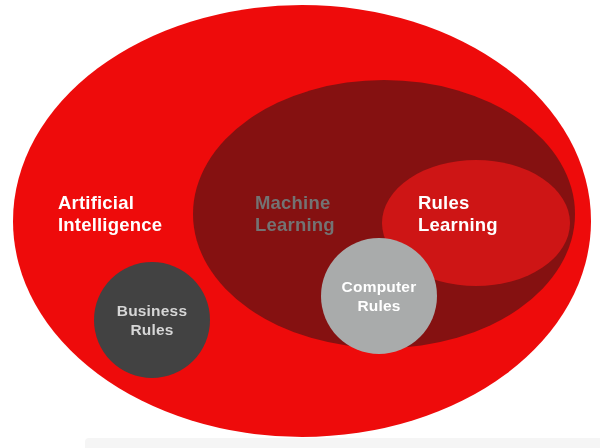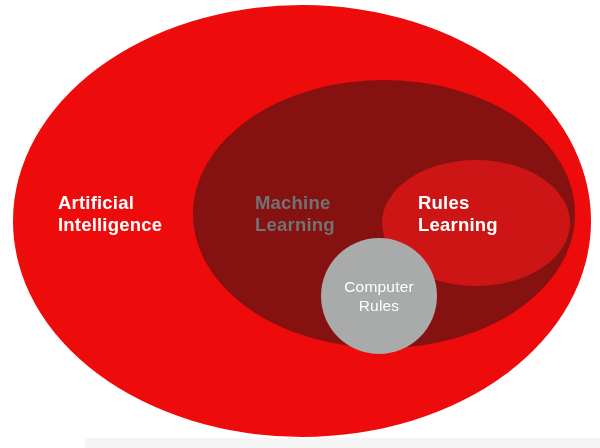"Computer" .circle-label { font-weight: 400 -> 700 }
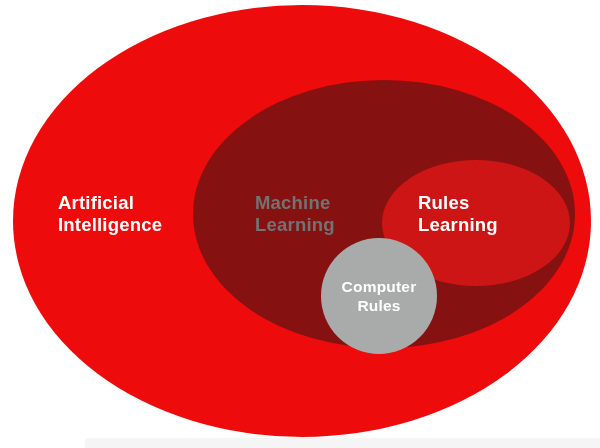"Business" div.shape { html: none -> <div> <div> <span>Business</span> <span>Rules</span> </div> </div> }
